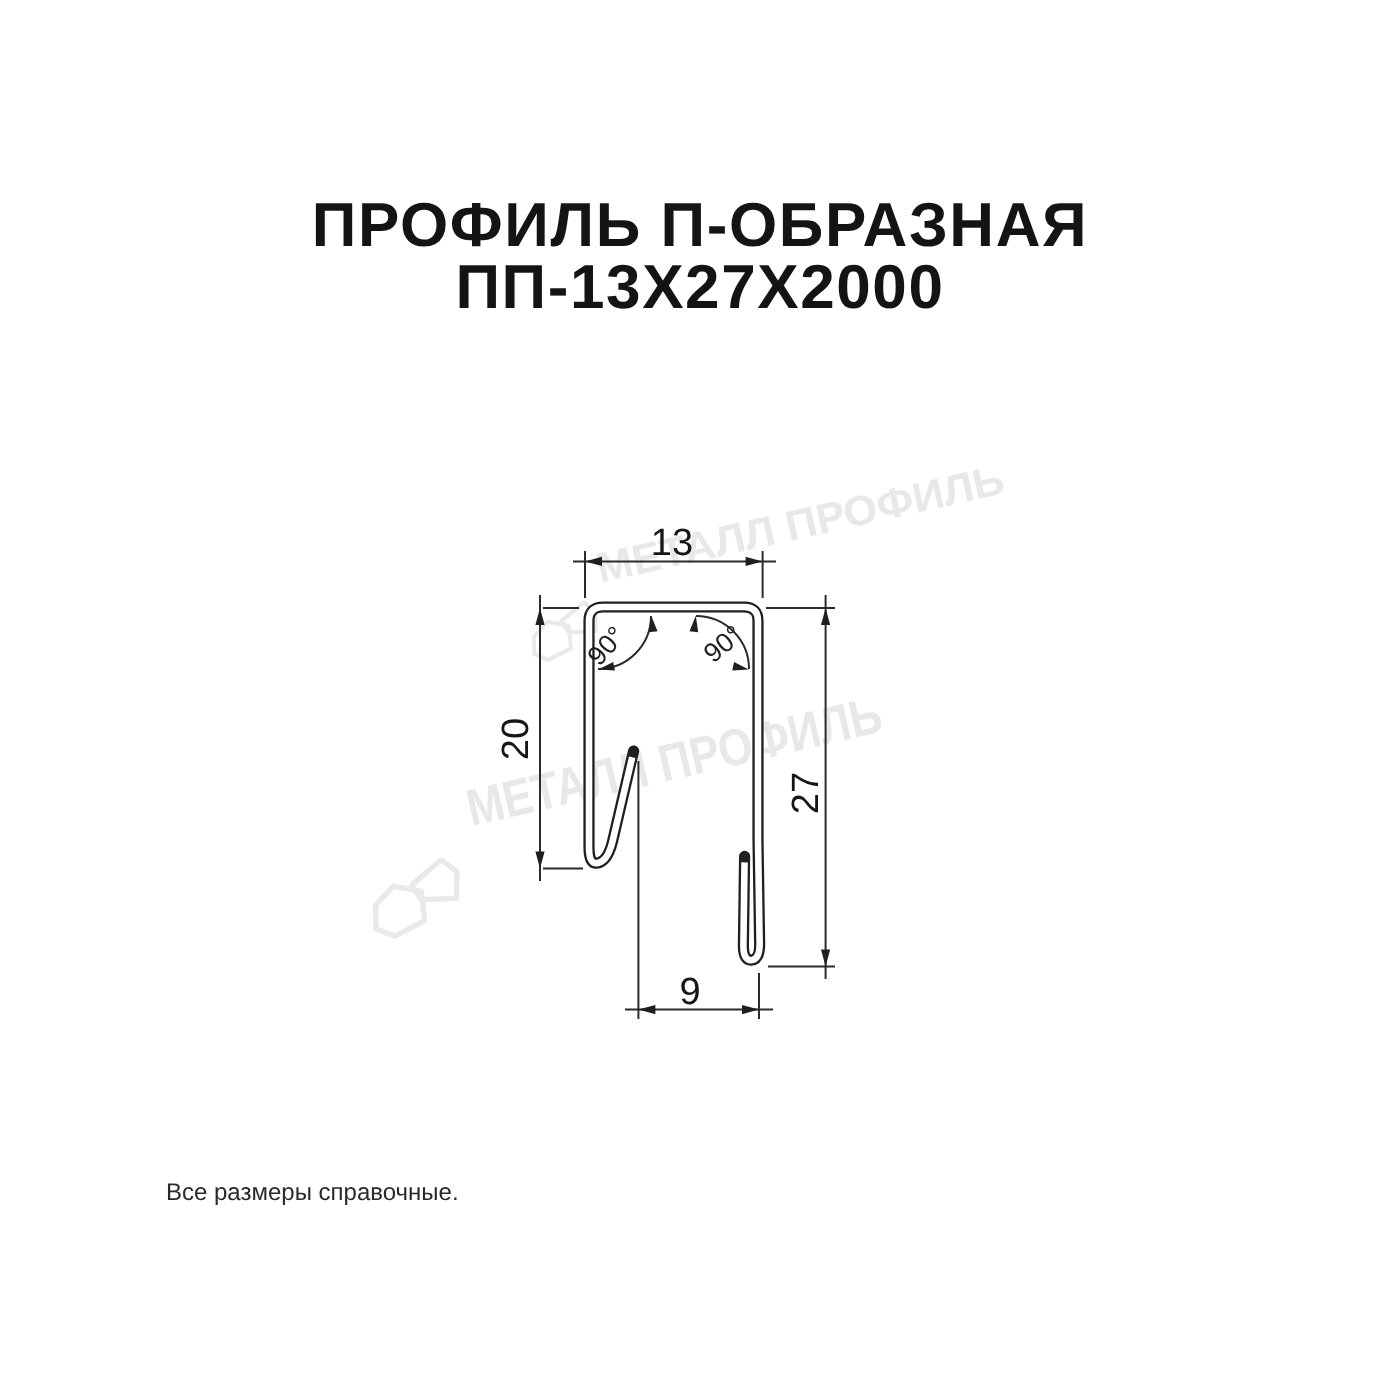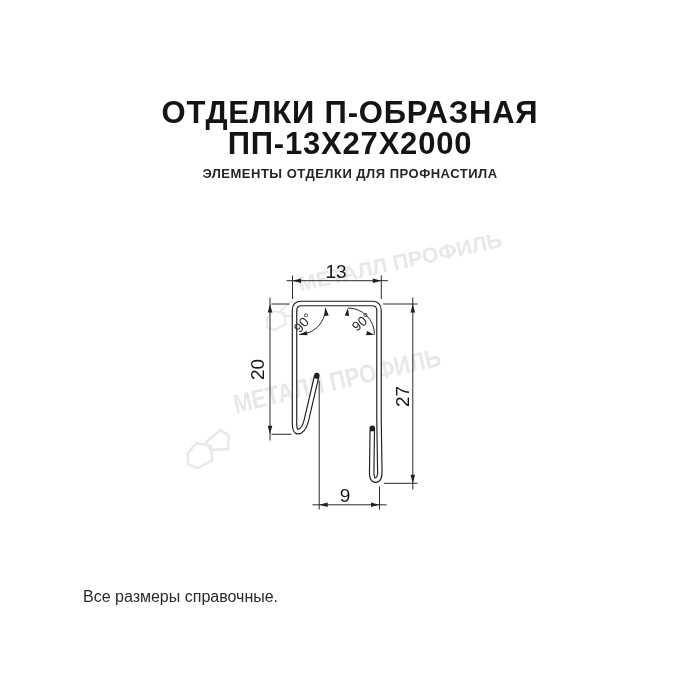"ОТДЕЛКИ П-ОБРАЗНАЯ" div.title-line { text: ОТДЕЛКИ -> ПРОФИЛЬ }
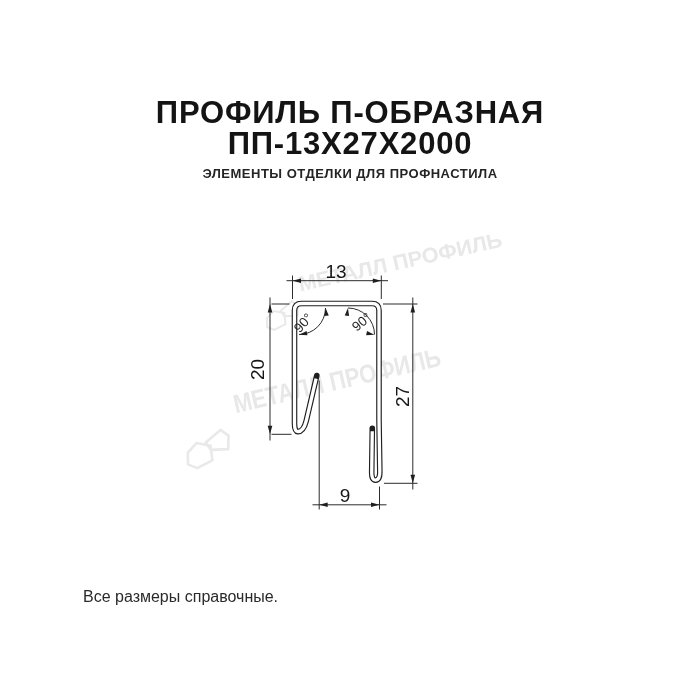"ЭЛЕМЕНТЫ ОТДЕЛКИ ДЛЯ ПРОФНАСТИЛА" div.subtitle { html: <div>ЭЛЕМЕНТЫ ОТДЕЛКИ ДЛЯ ПРОФНАСТИЛА</div> -> none }
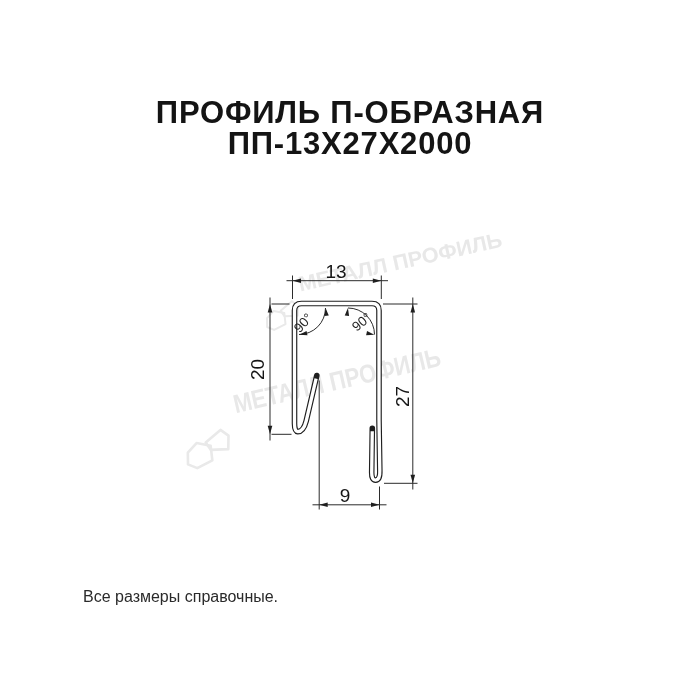"Все размеры справочные." .footer { font-size: 16px -> 12px }
